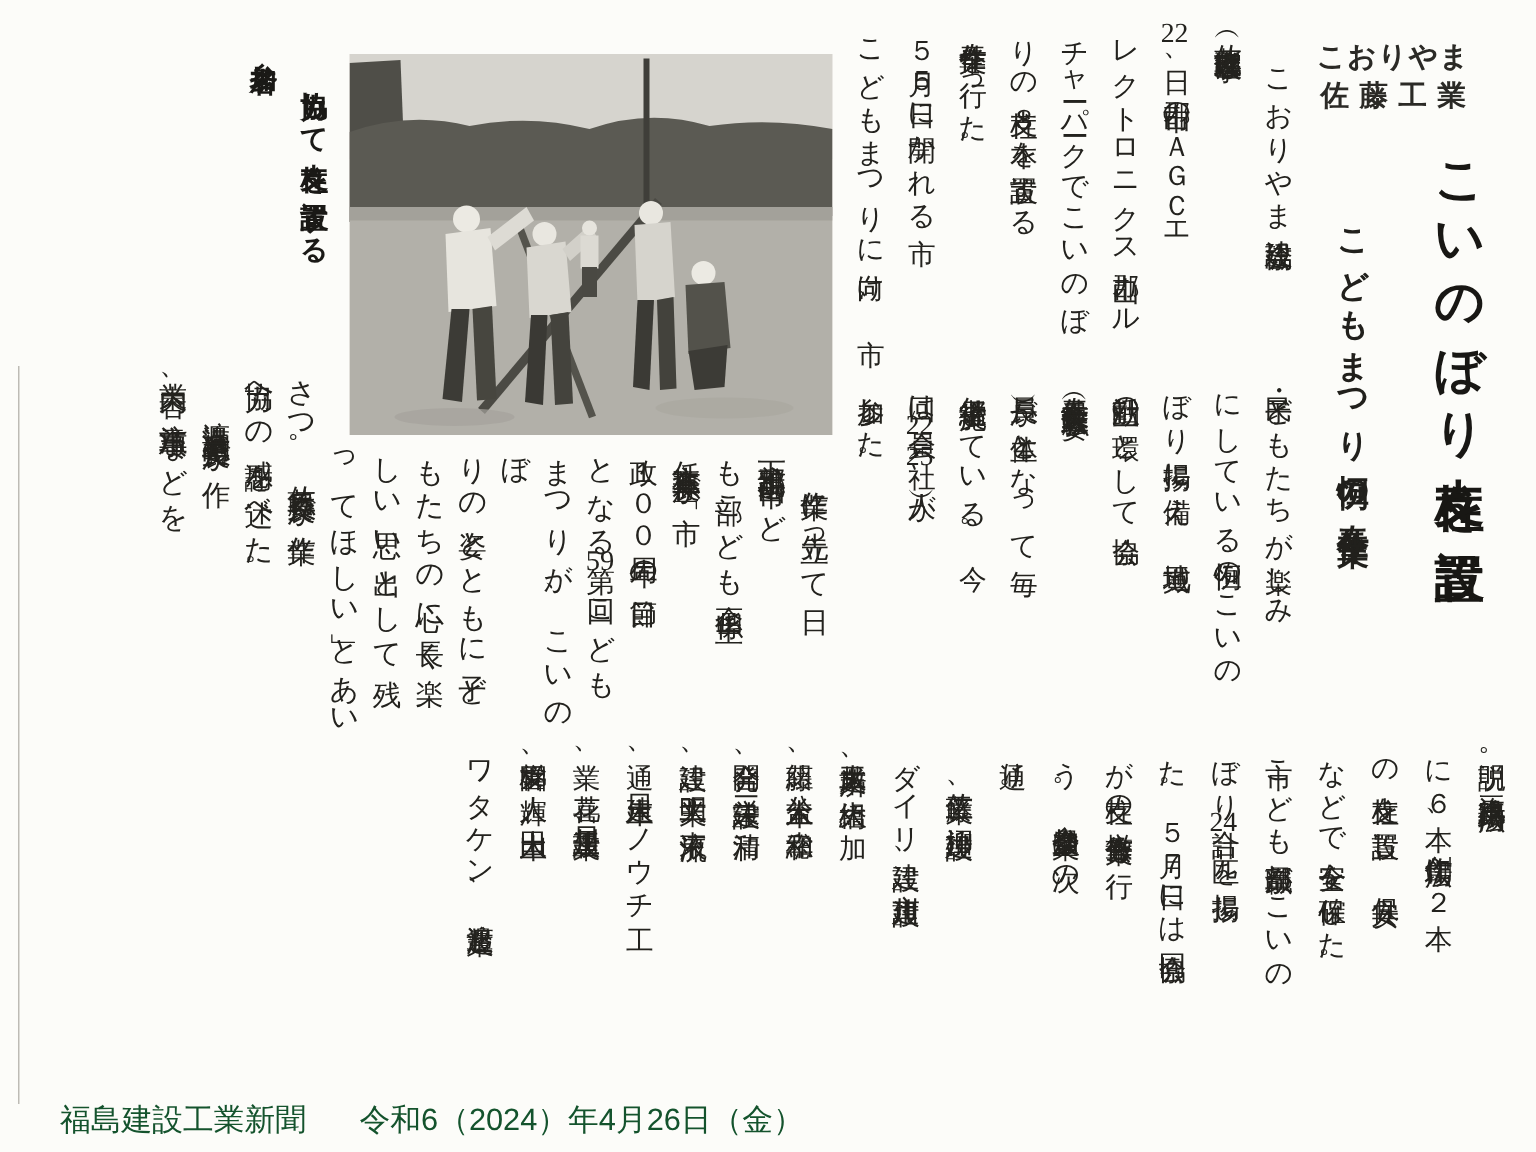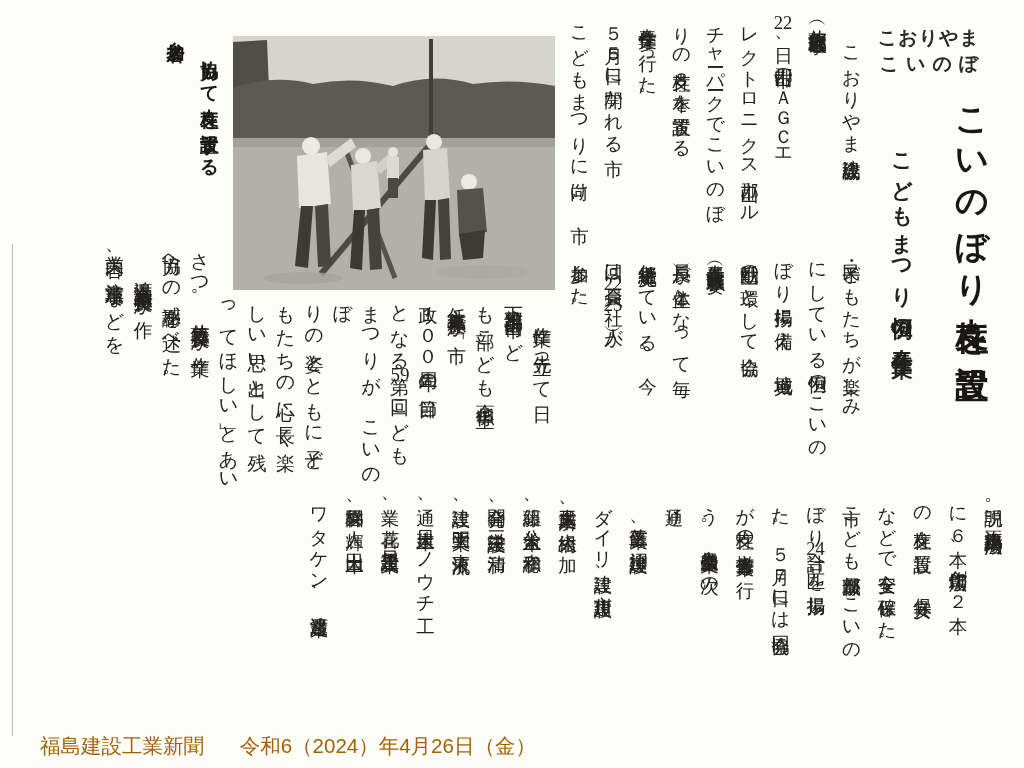"こいのぼ" span.k2 { text: こいのぼ -> 佐藤工業 }
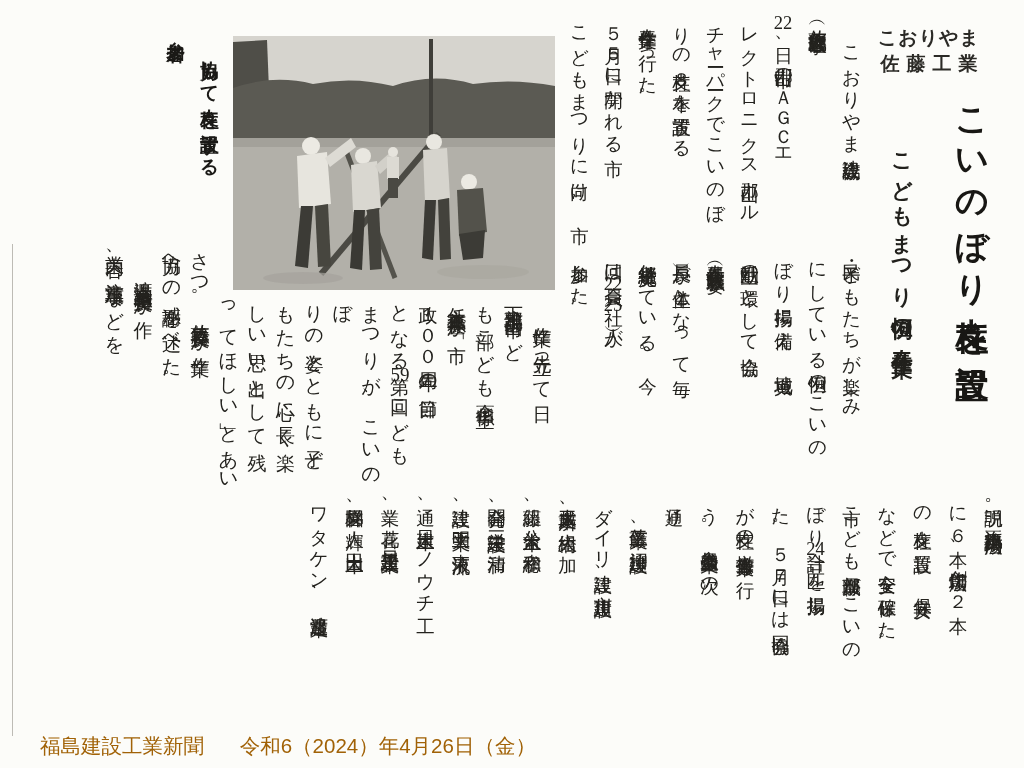"福島建設工業新聞 令和6（2024）年4月26日（金）" #footer { color: #a16207 -> #14532d }
